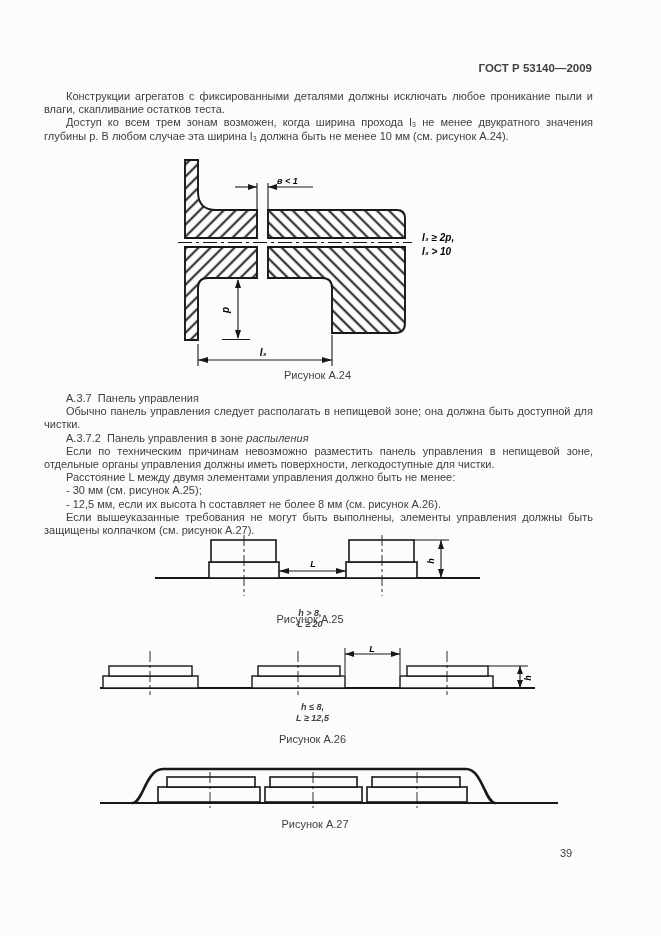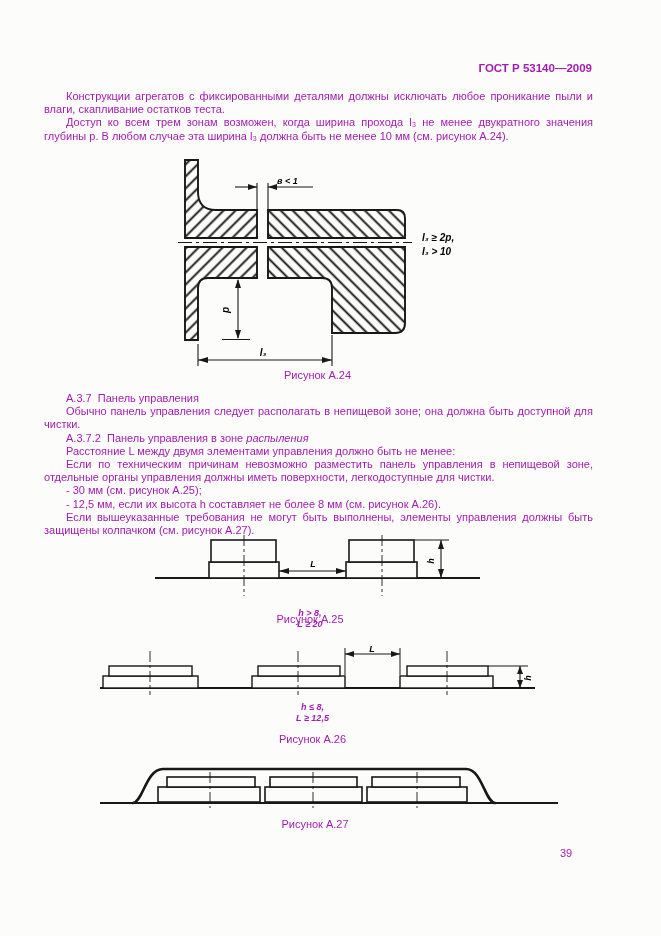"ГОСТ Р 53140—2009" .page { color: #a21caf -> #404040 }
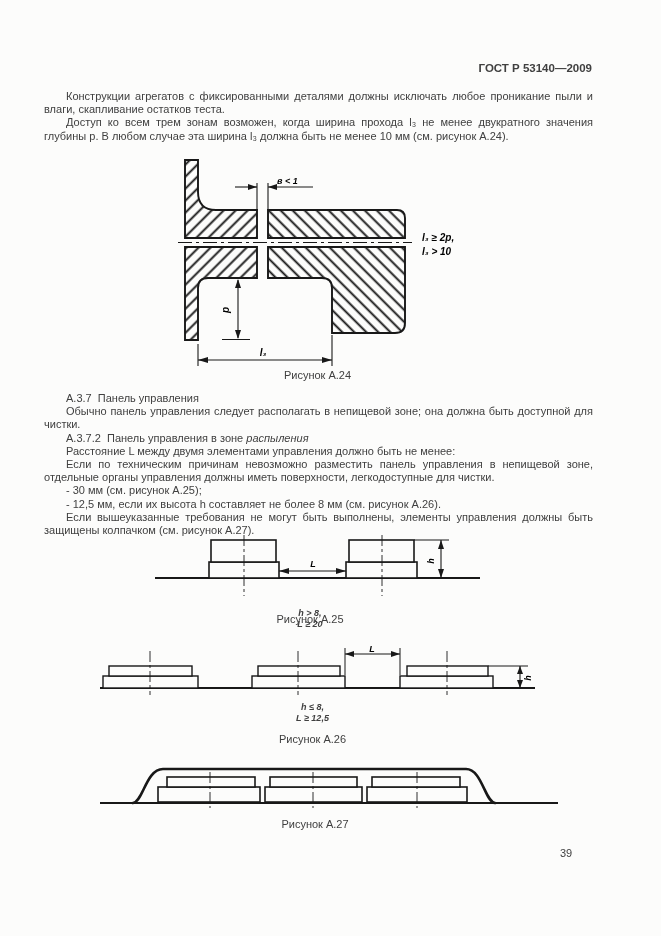"Расстояние L между двумя элементами" p { order: before "Если по техническим причинам невозможно" -> after "Если по техническим причинам невозможно" }
